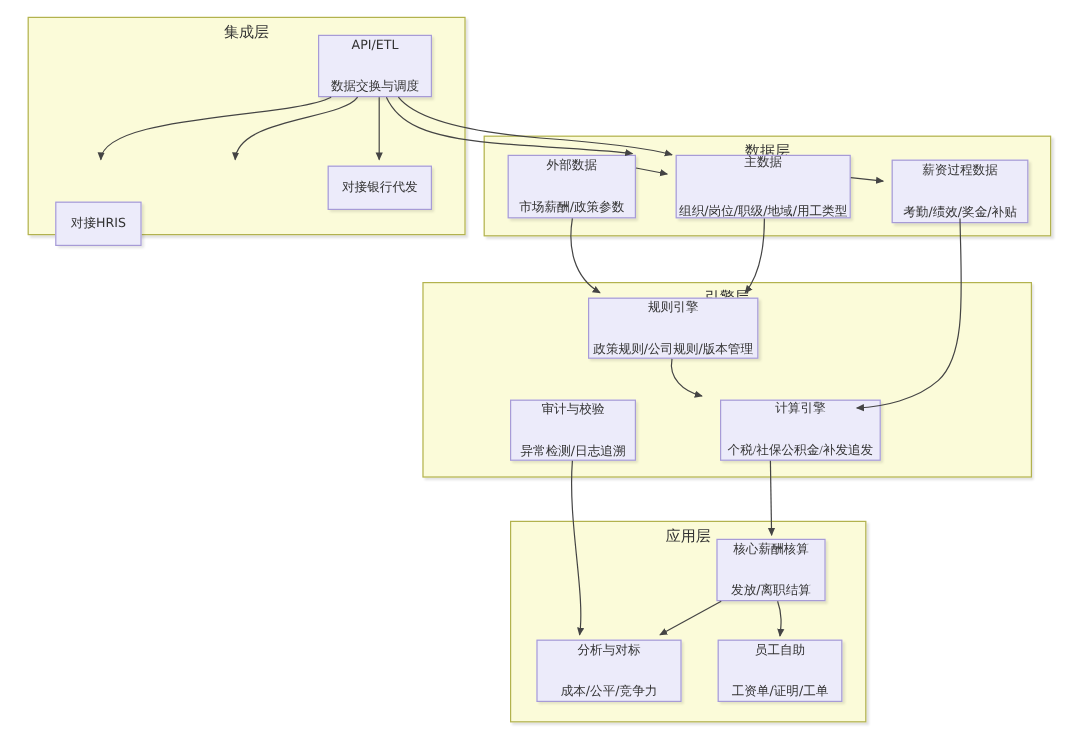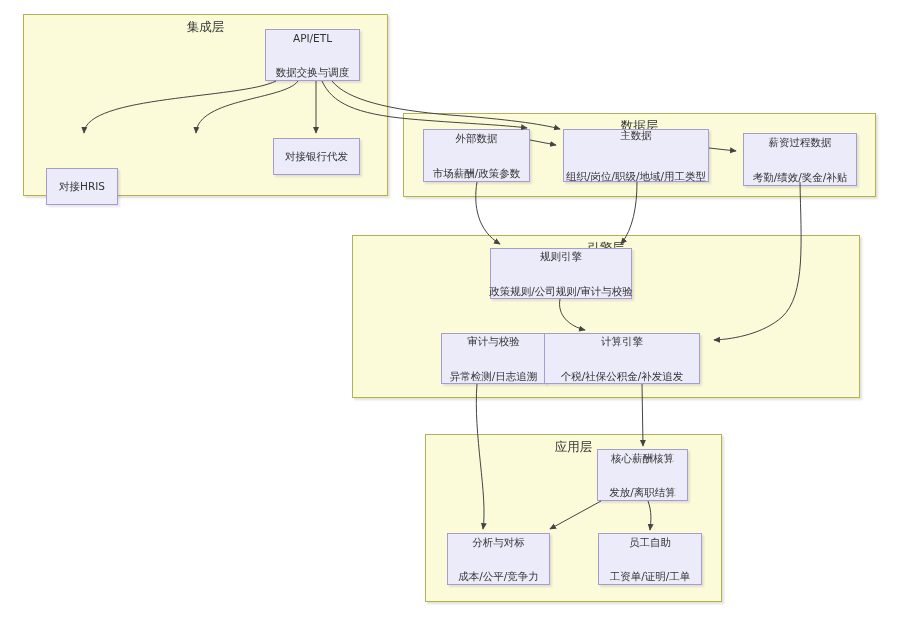"政策规则/公司规则/审计与校验" div.node-subtitle { text: /审计与校验 -> /版本管理 }
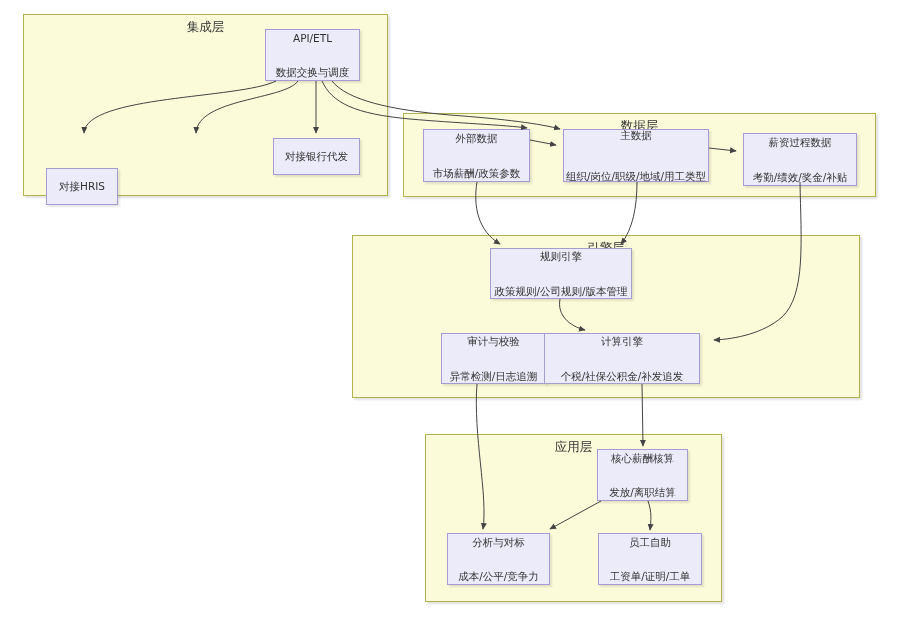"审计与校验" div.node { left: 441px -> 425px }
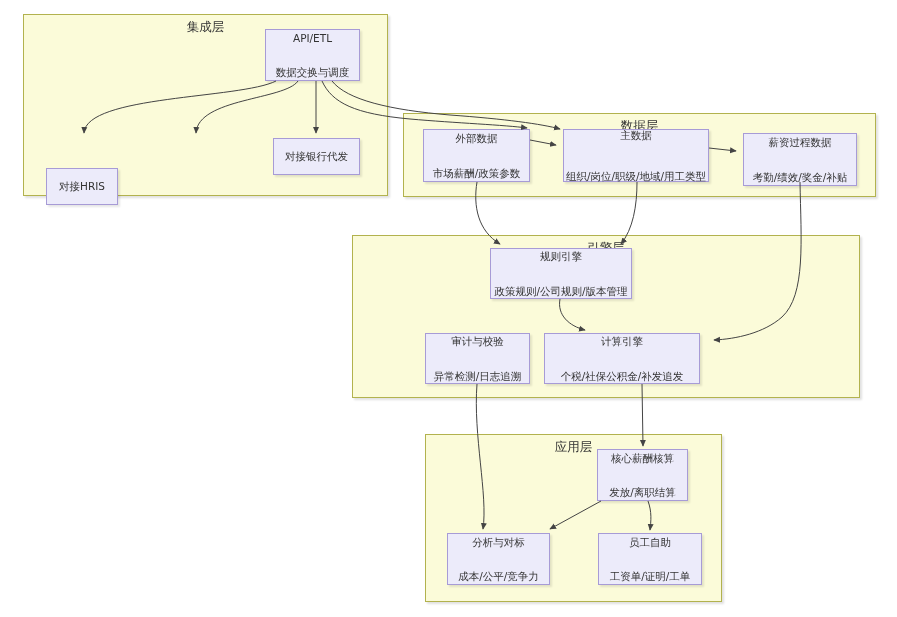"计算引擎" div.node { font-family: none -> Liberation Serif, serif; left: 544px -> 600px; width: 156px -> 134px }
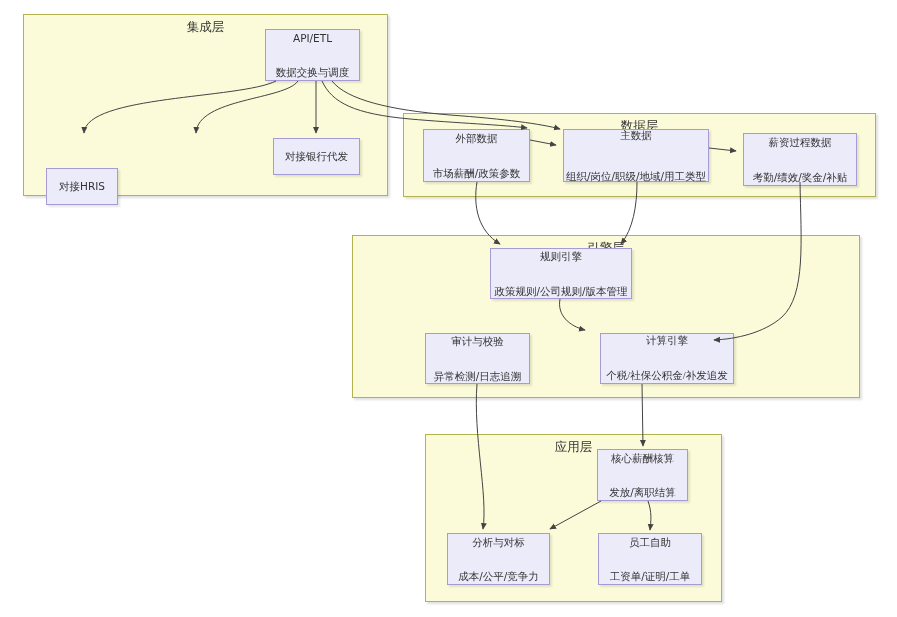"分析与对标" div.node { width: 103px -> 121px }
